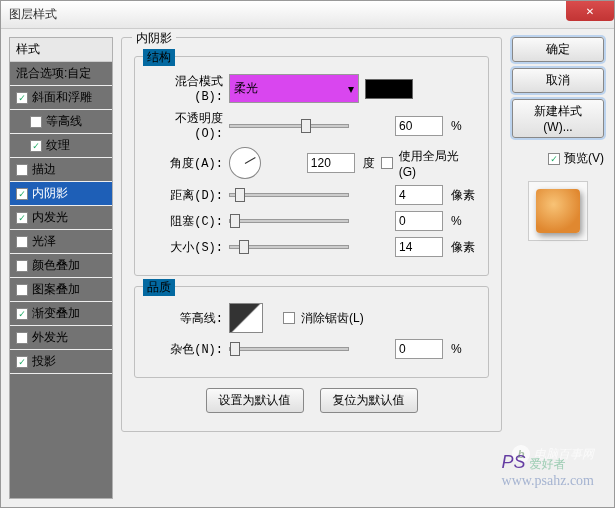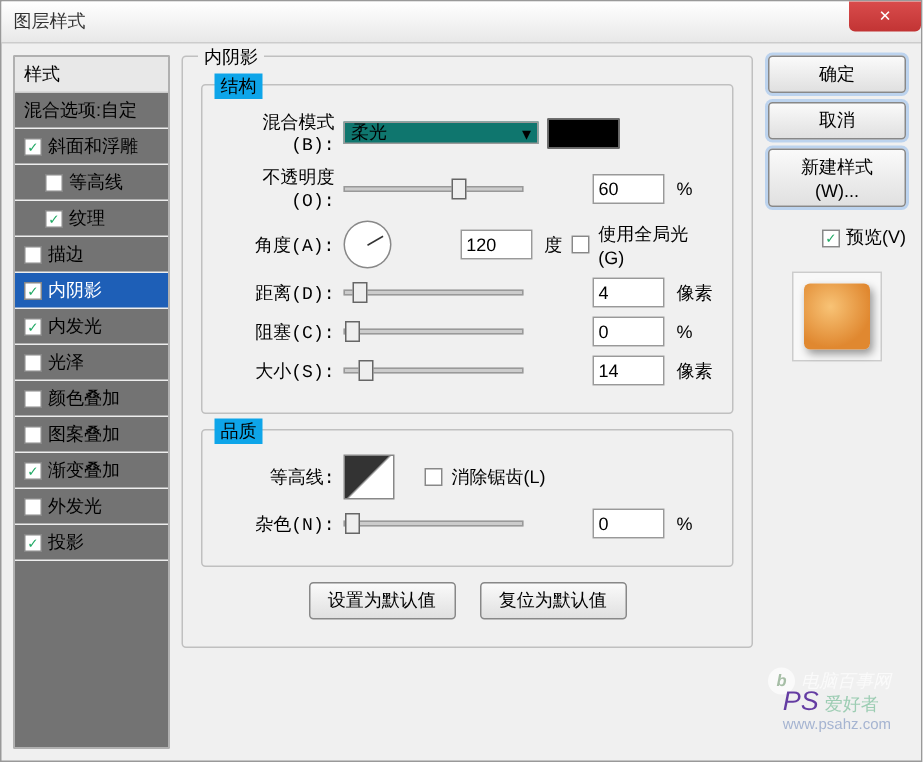"结构" .fieldset > .legend { background: #0ea5e9 -> #0369a1 }
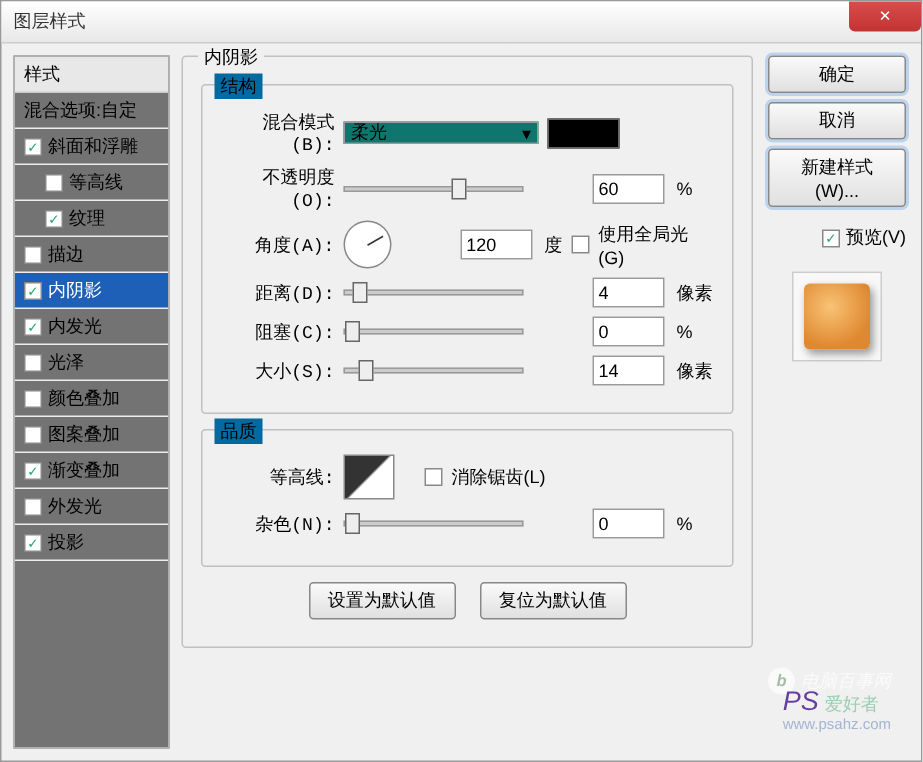"柔光" .select { background: #0f766e -> #d946ef; height: 15px -> 29px }
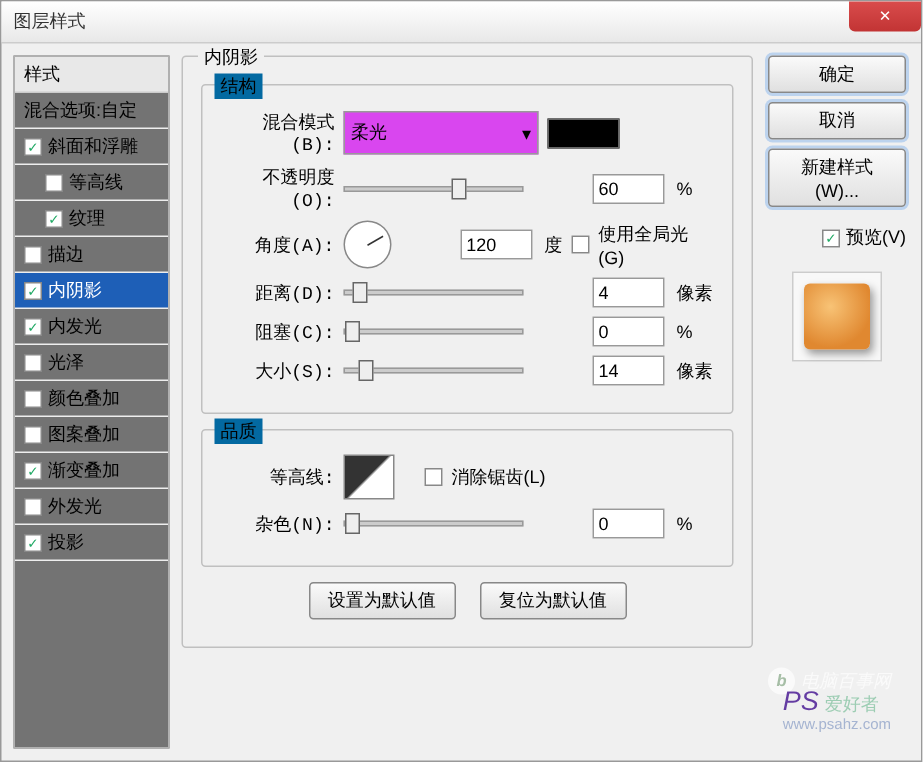"www.psahz.com" div { font-family: none -> Liberation Serif, serif; font-size: 10px -> 14px }
